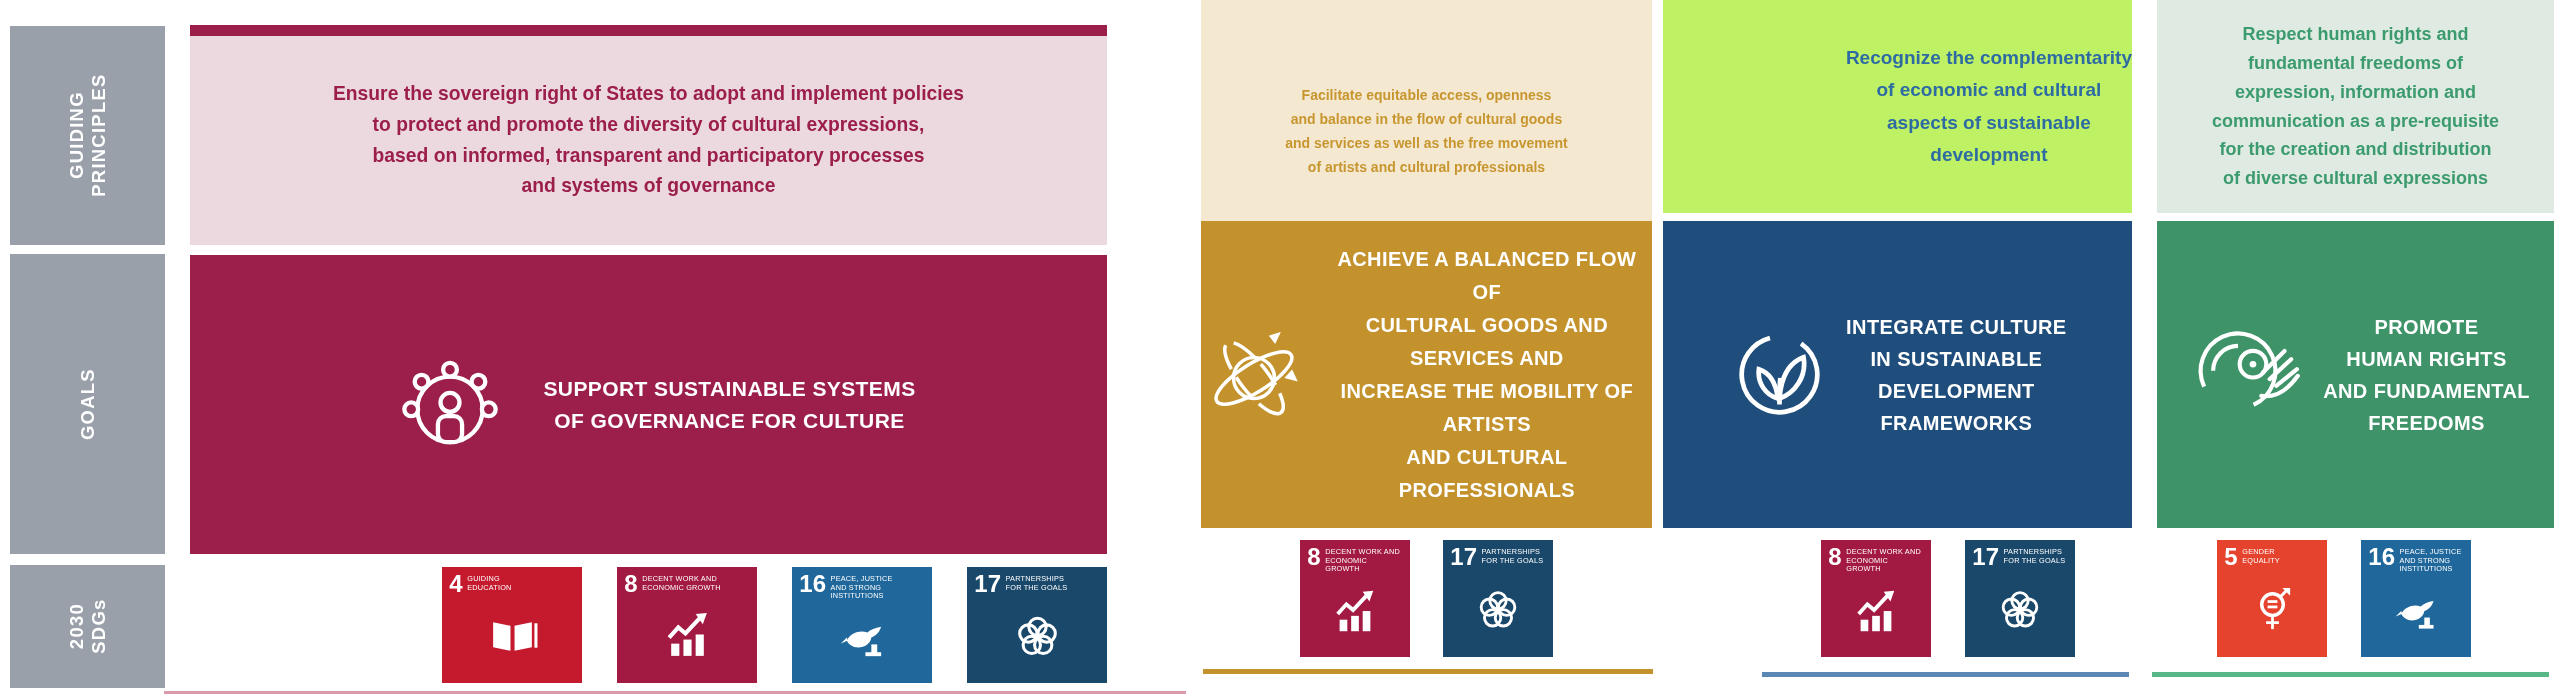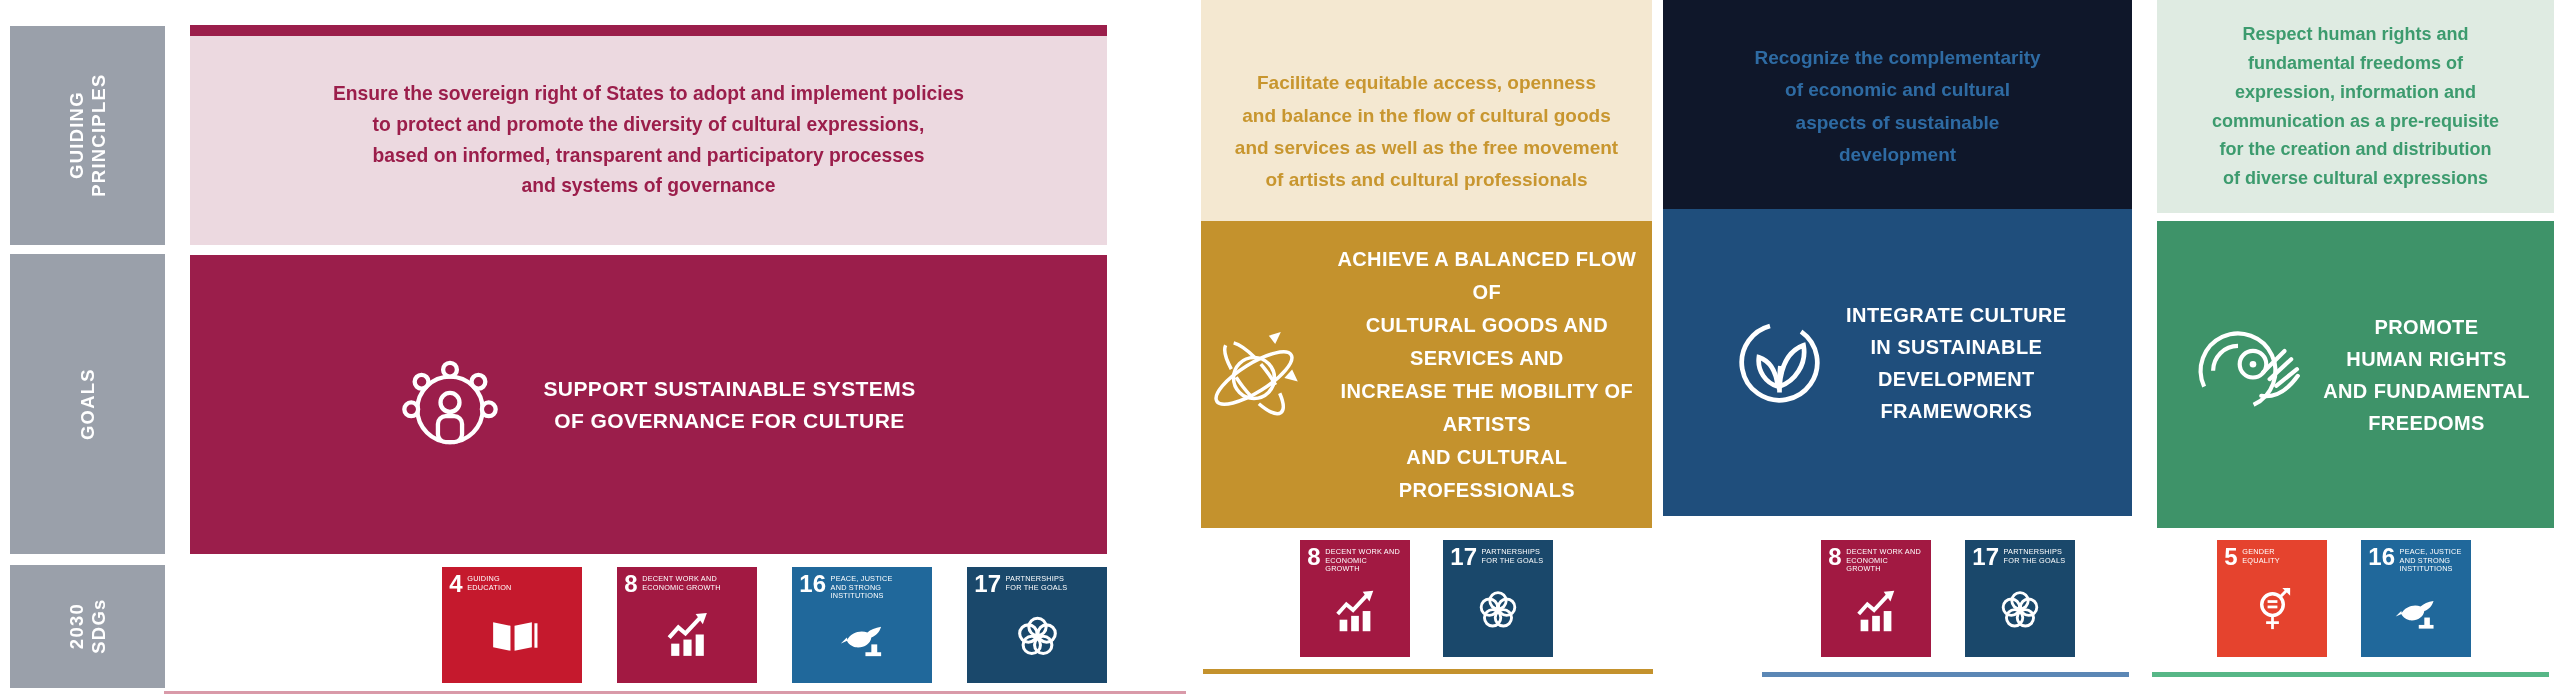"Recognize the complementarity" div.box { background-color: #0f172a -> #bef264; justify-content: none -> flex-end }
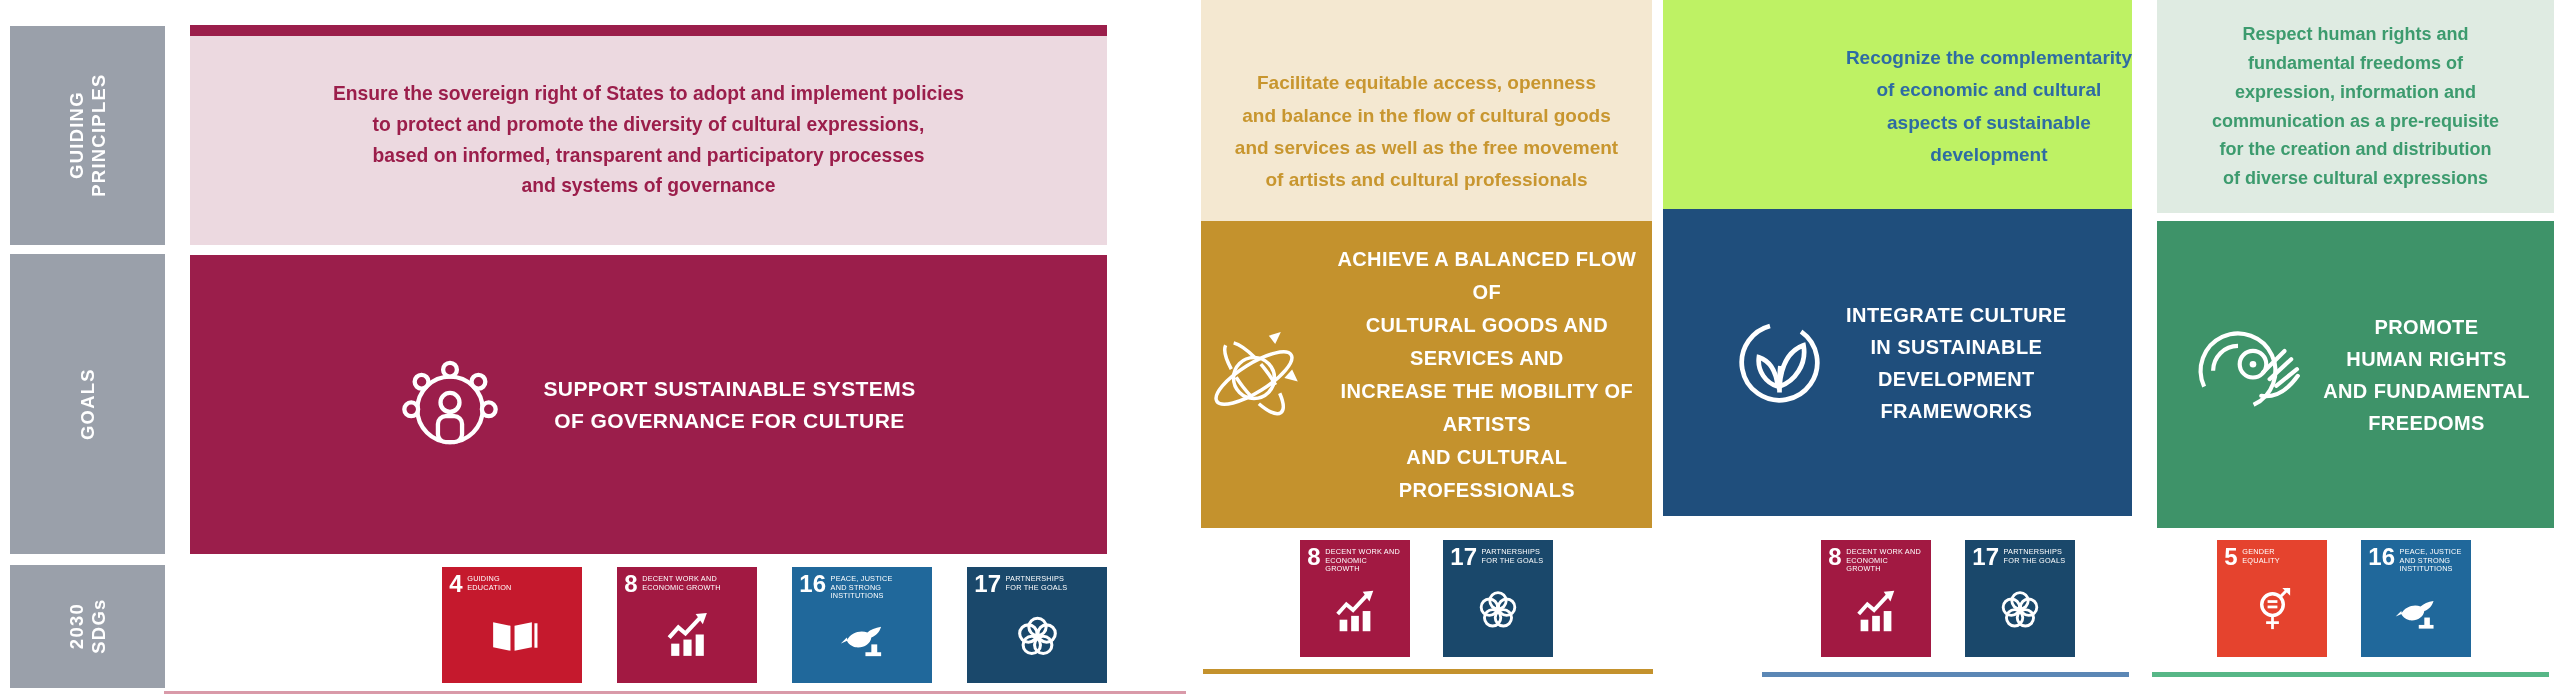"Facilitate equitable access, openness" .c2-principle { font-size: 19px -> 14px }
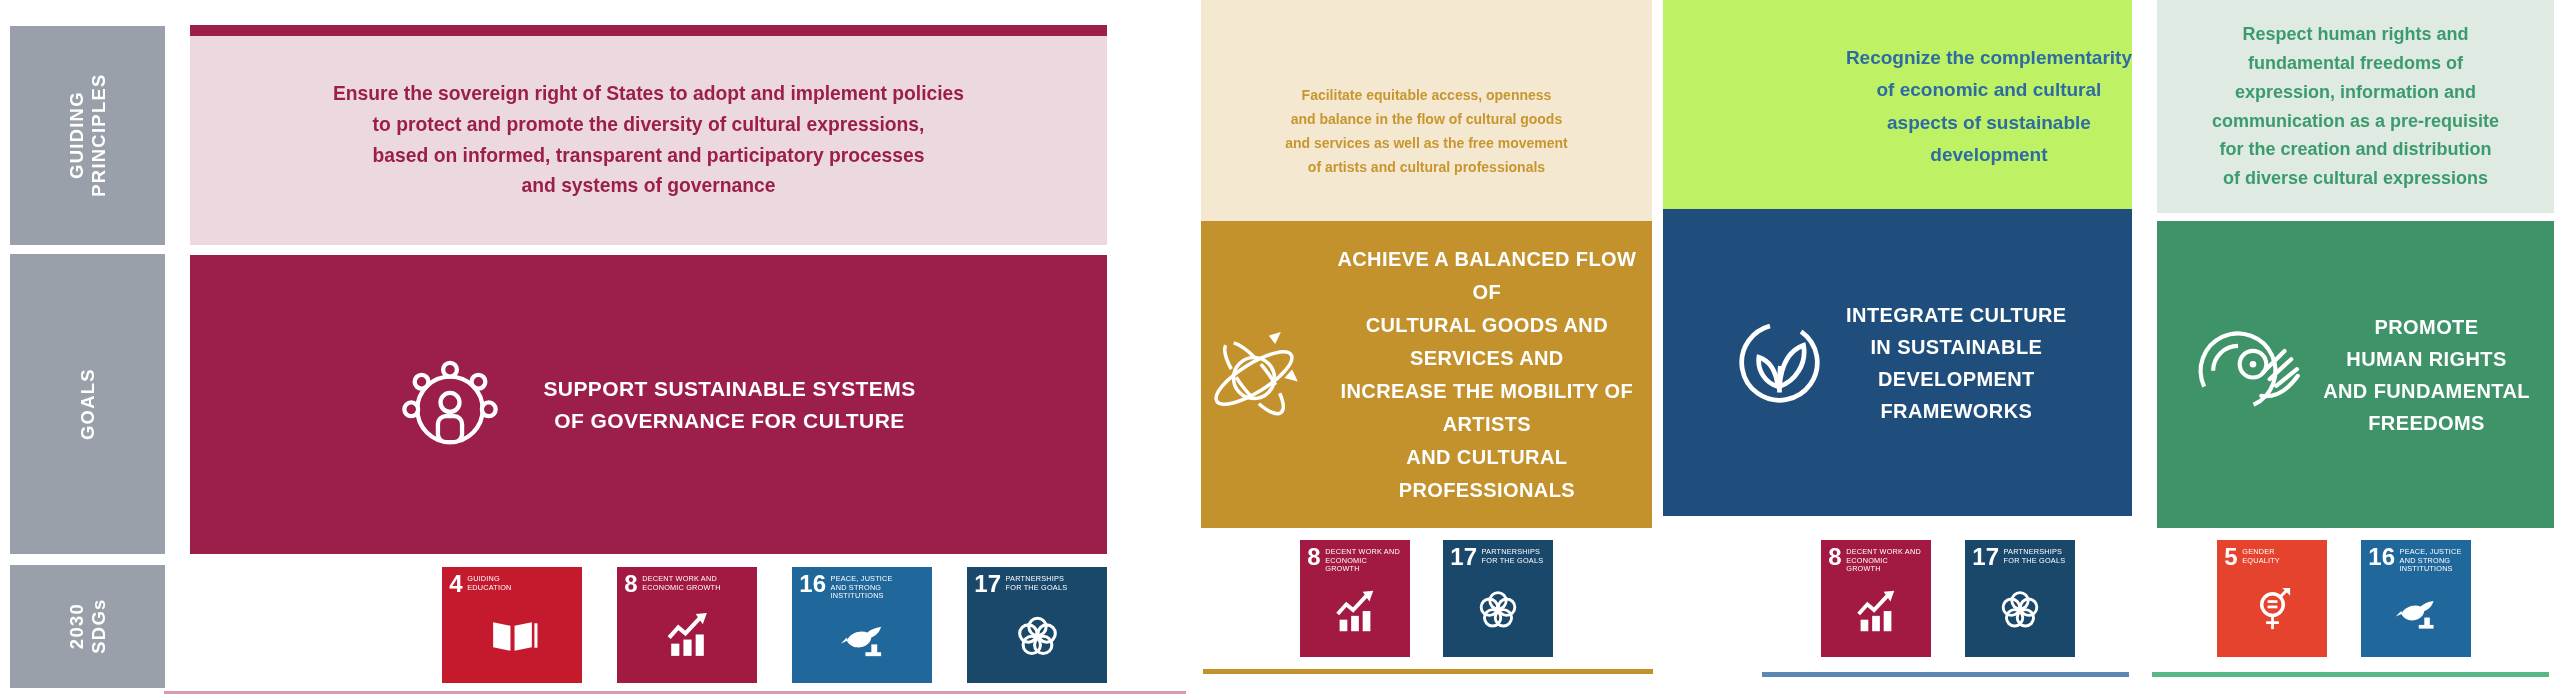"INTEGRATE CULTURE" .c3-goal { top: 209px -> 221px }
